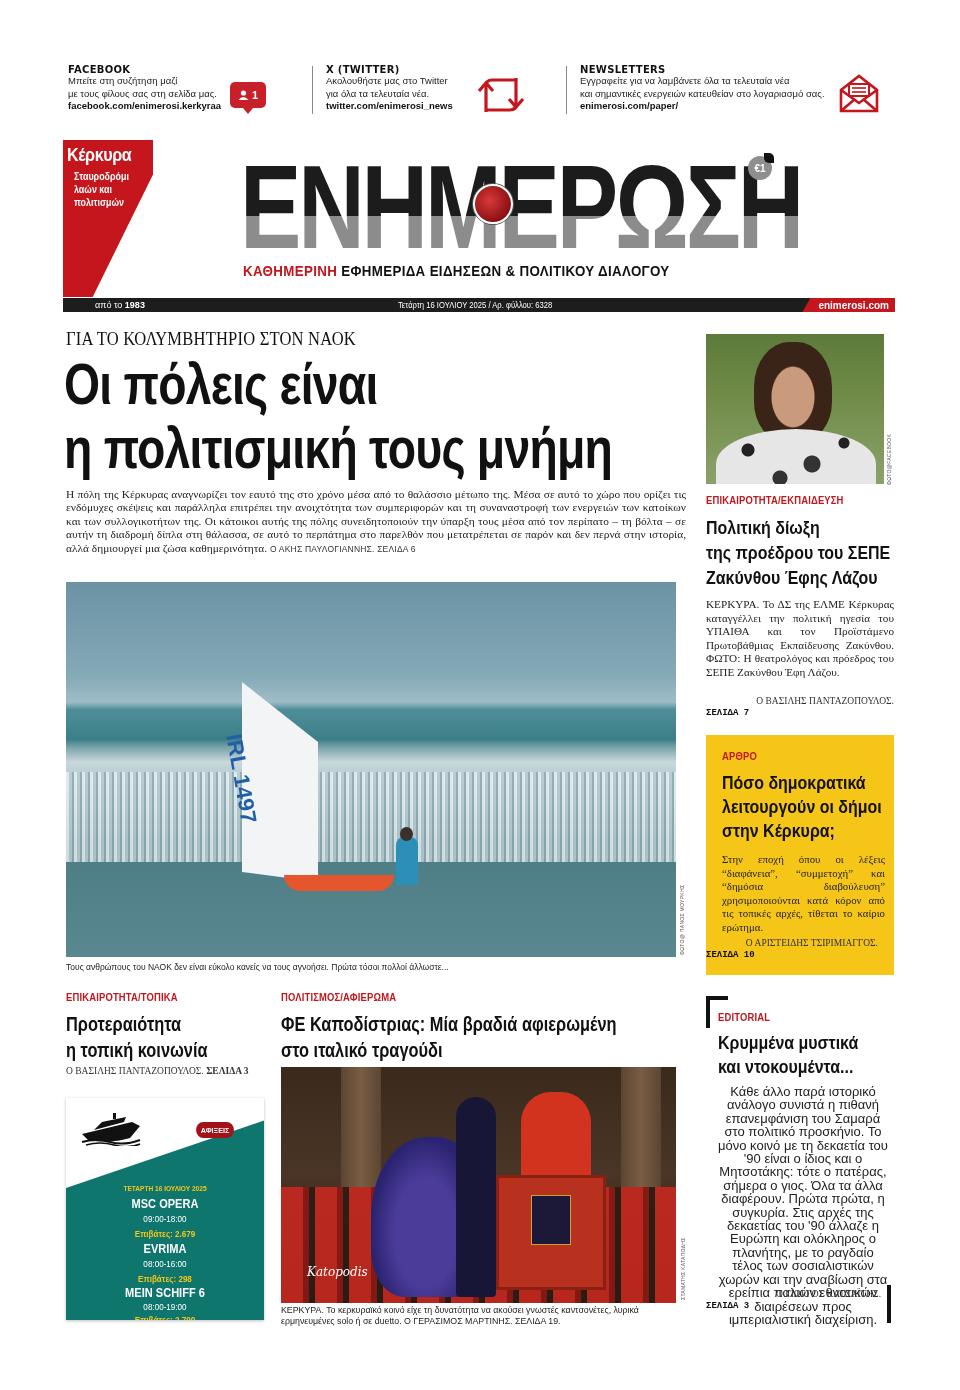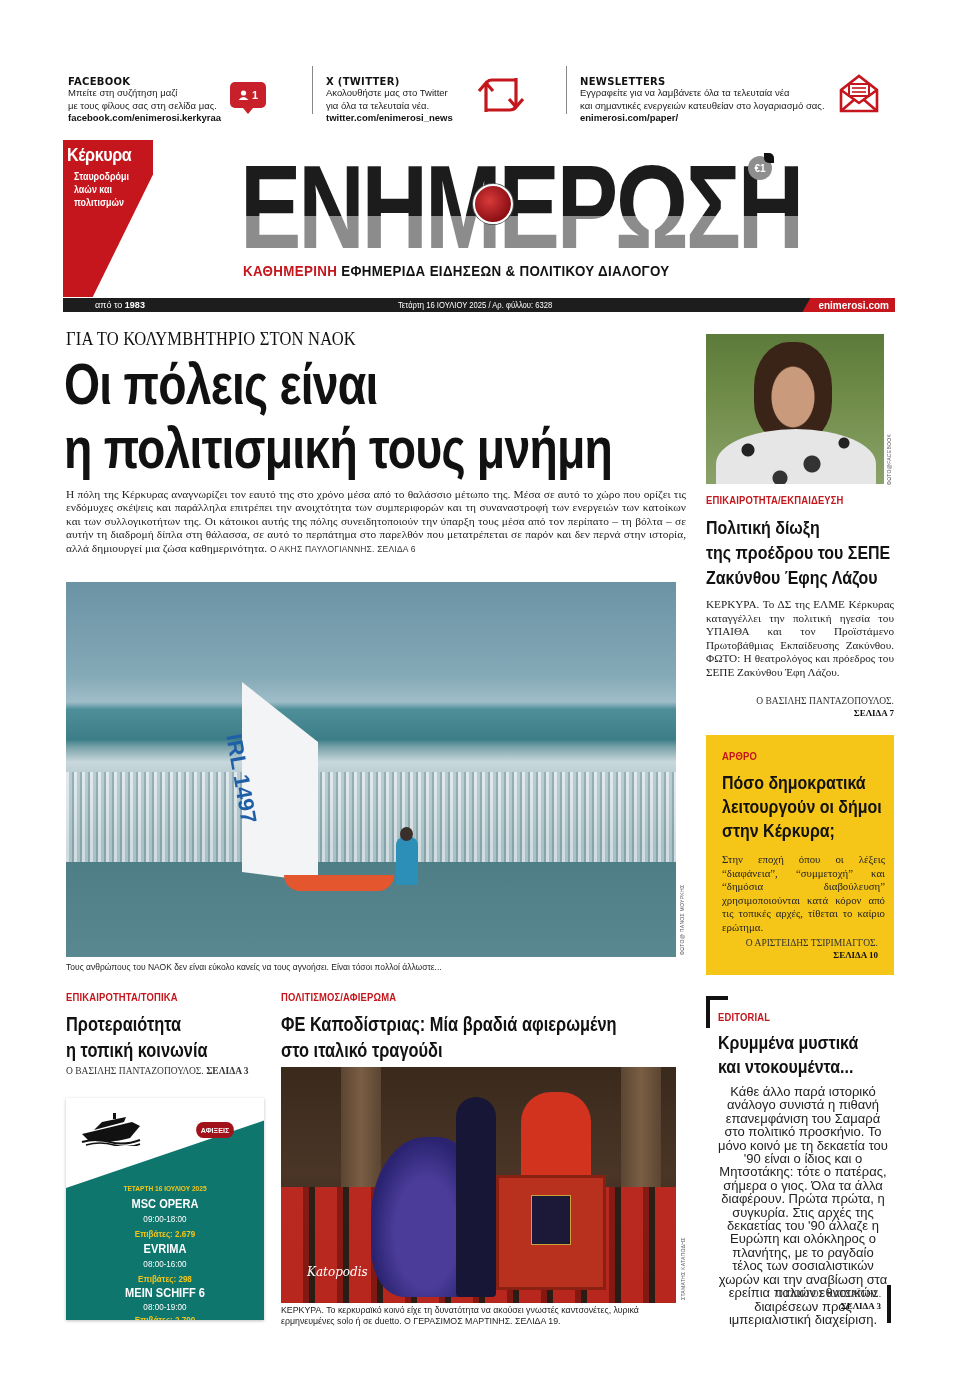"FACEBOOK" .promo { margin-top: 12px -> none }
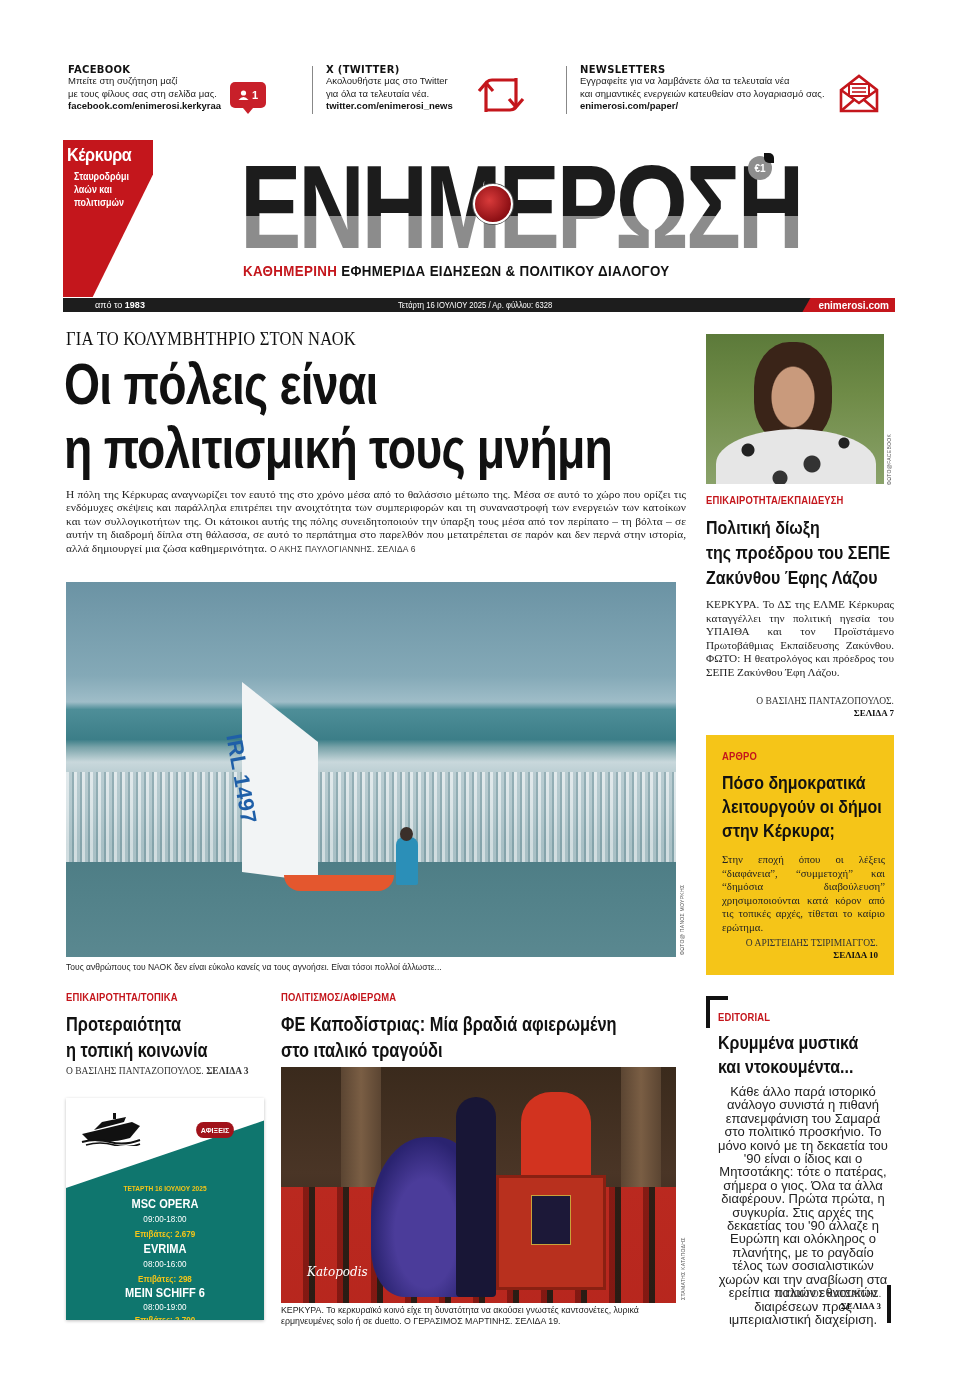"ΣΕΛΙΔΑ 7" .side-page { font-family: Liberation Serif, serif -> Liberation Mono, monospace; text-align: right -> left }
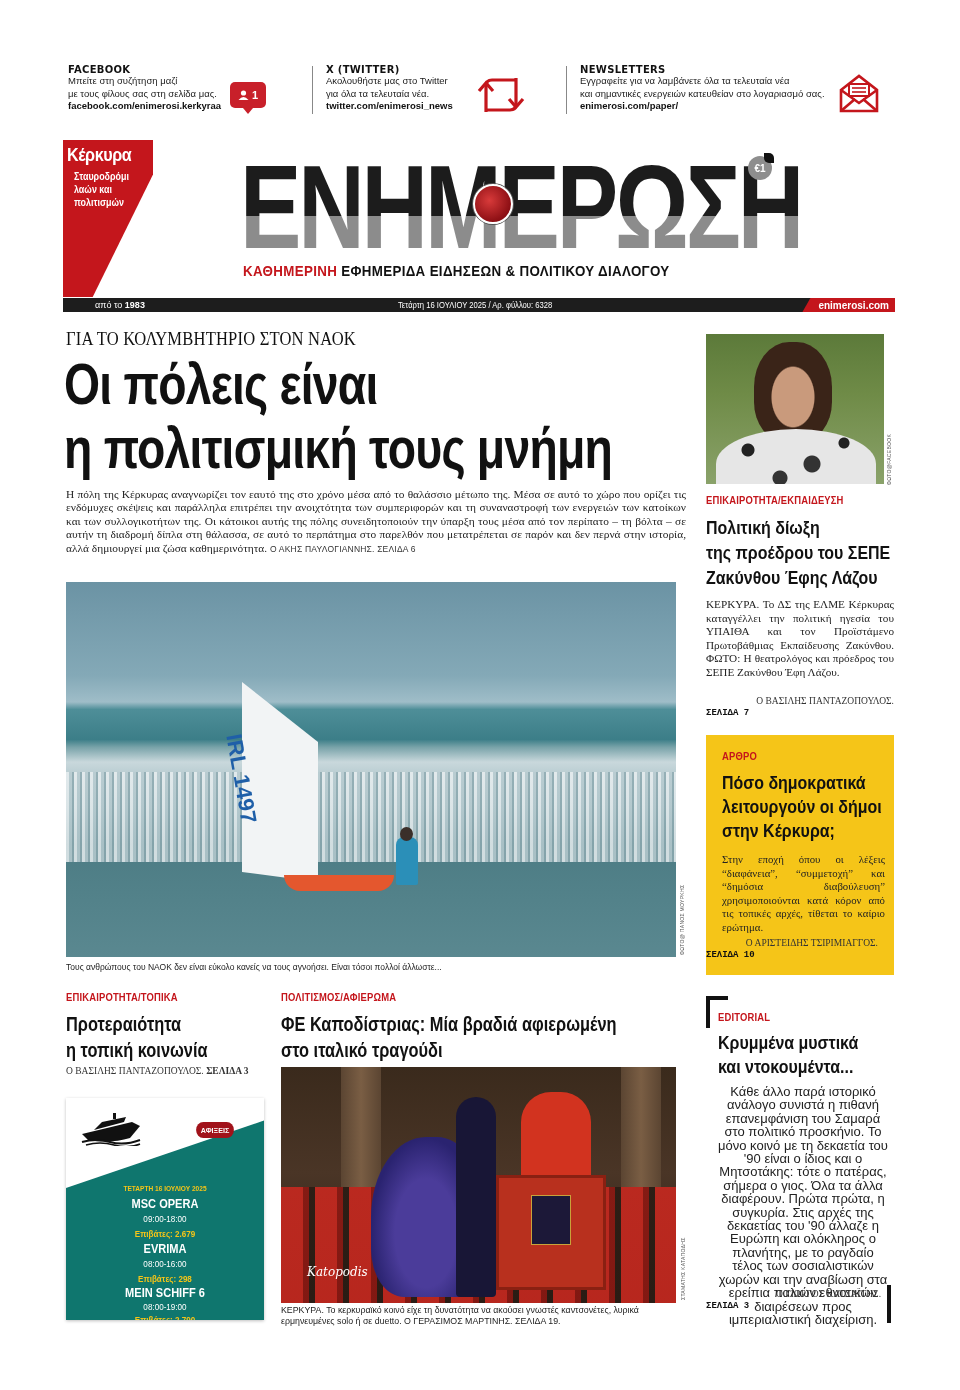"Τους ανθρώπους του ΝΑΟΚ δεν" div.abs { text: Είναι -> Πρώτα }
